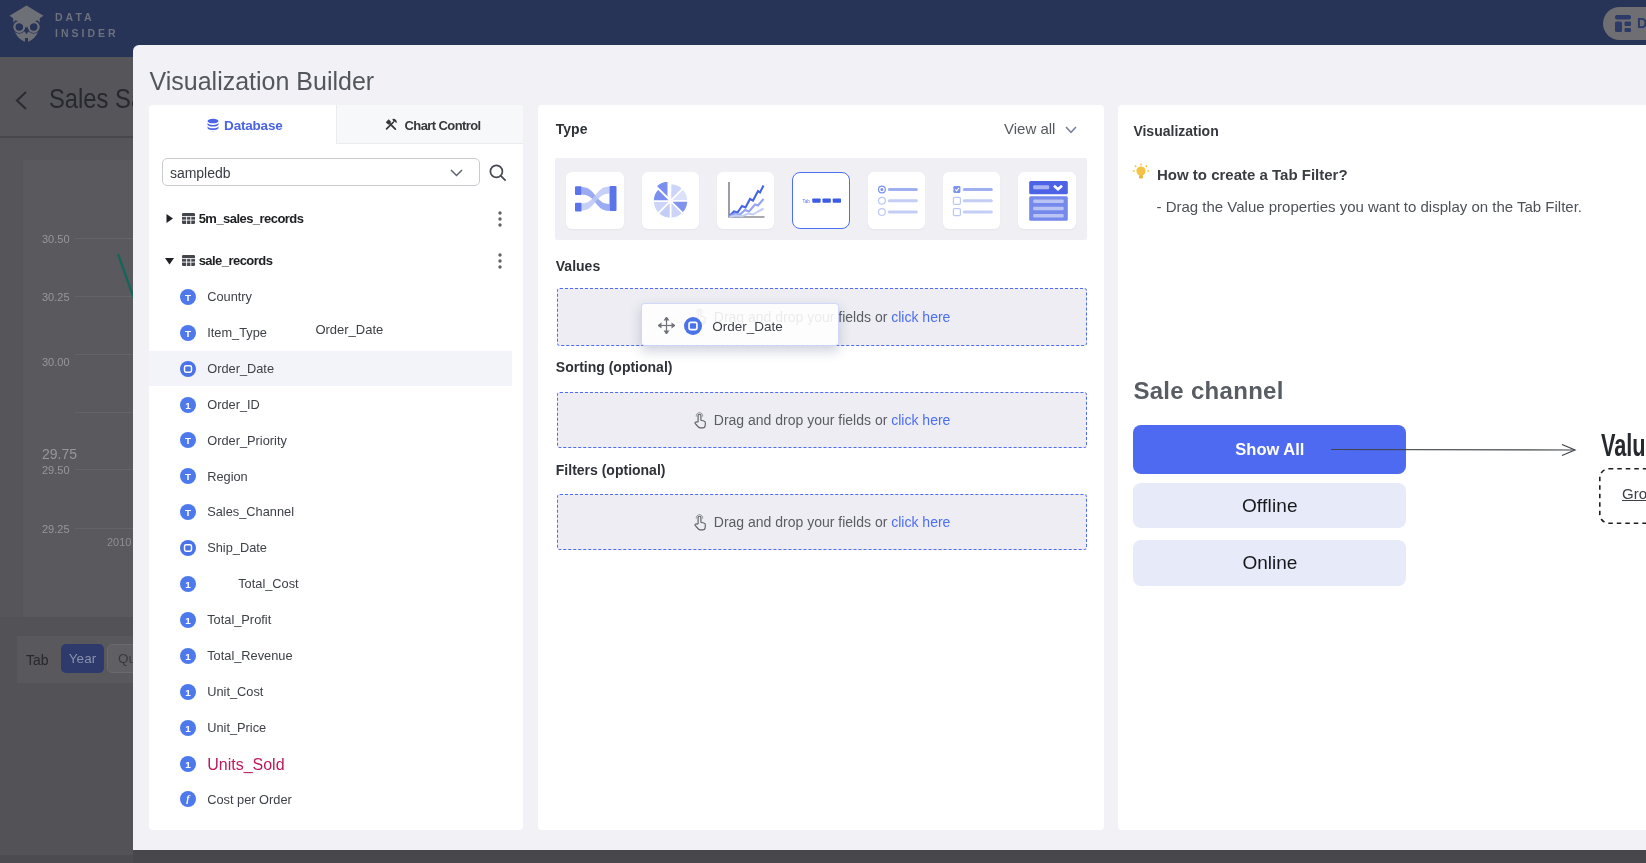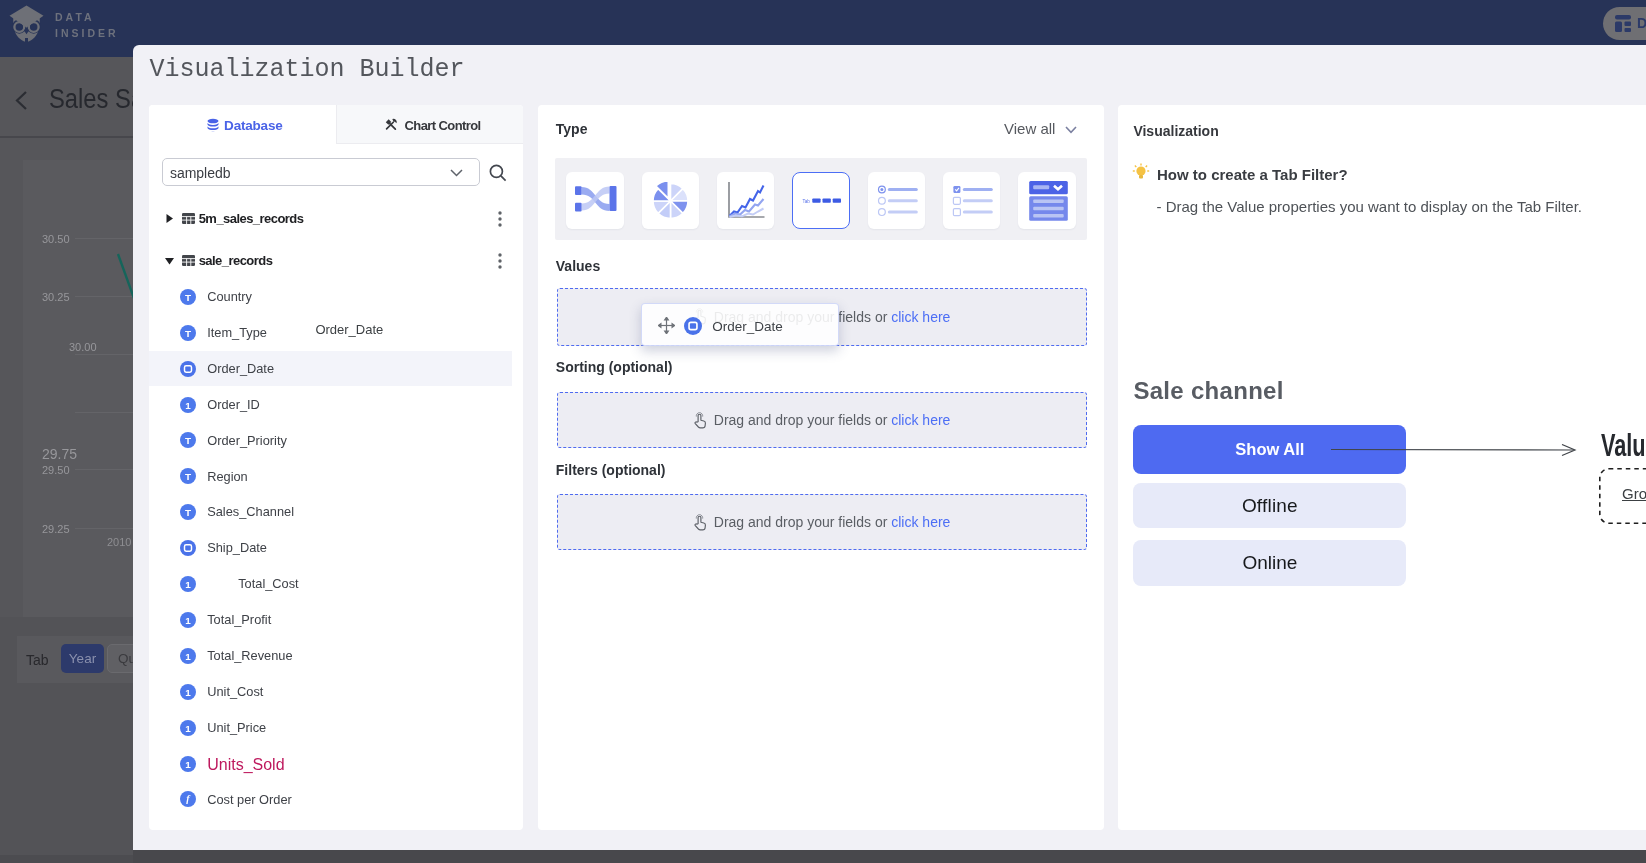"Visualization Builder" div.abs { font-family: Liberation Mono, monospace -> none; top: 10px -> 22px }
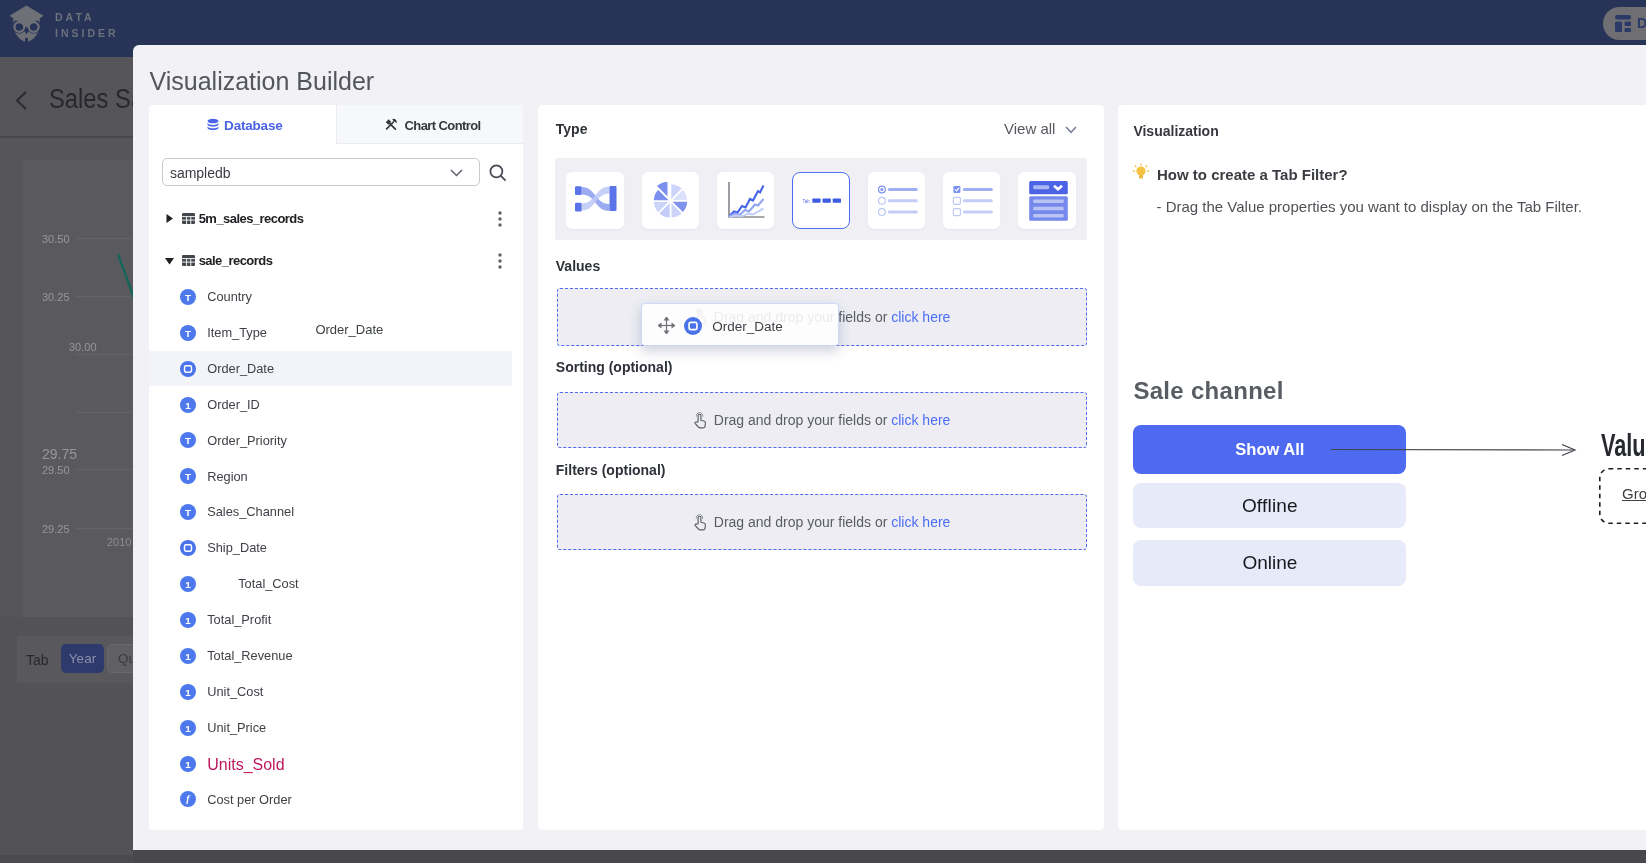"30.00" div.abs { margin-left: 27px -> none; top: 181px -> 196px }
